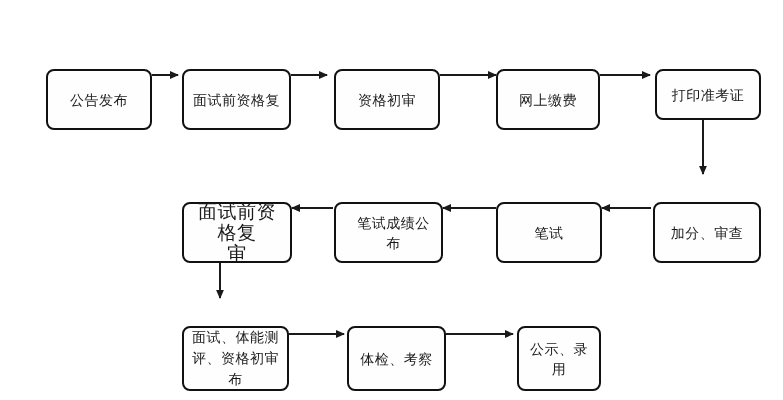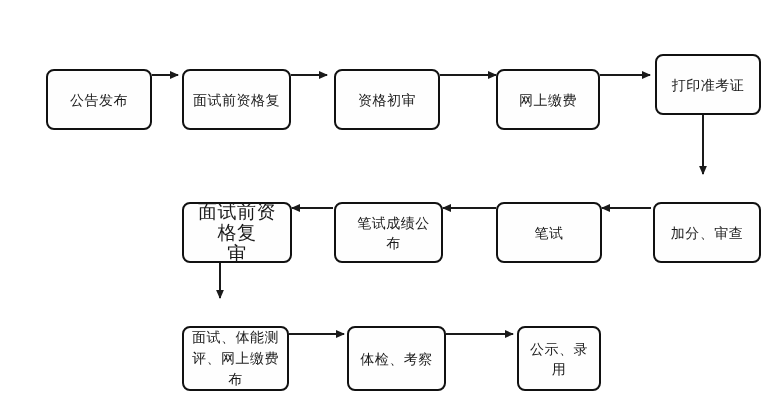"打印准考证" div.node { height: 61px -> 51px; top: 30px -> 45px }
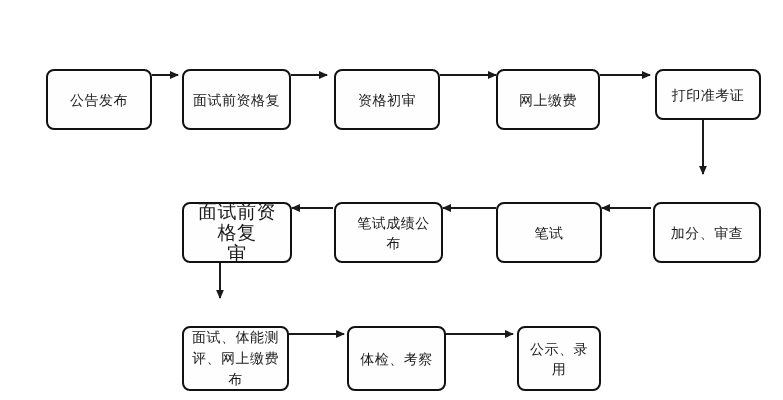"评、网上缴费" span { text: 网上缴费 -> 资格初审 }
